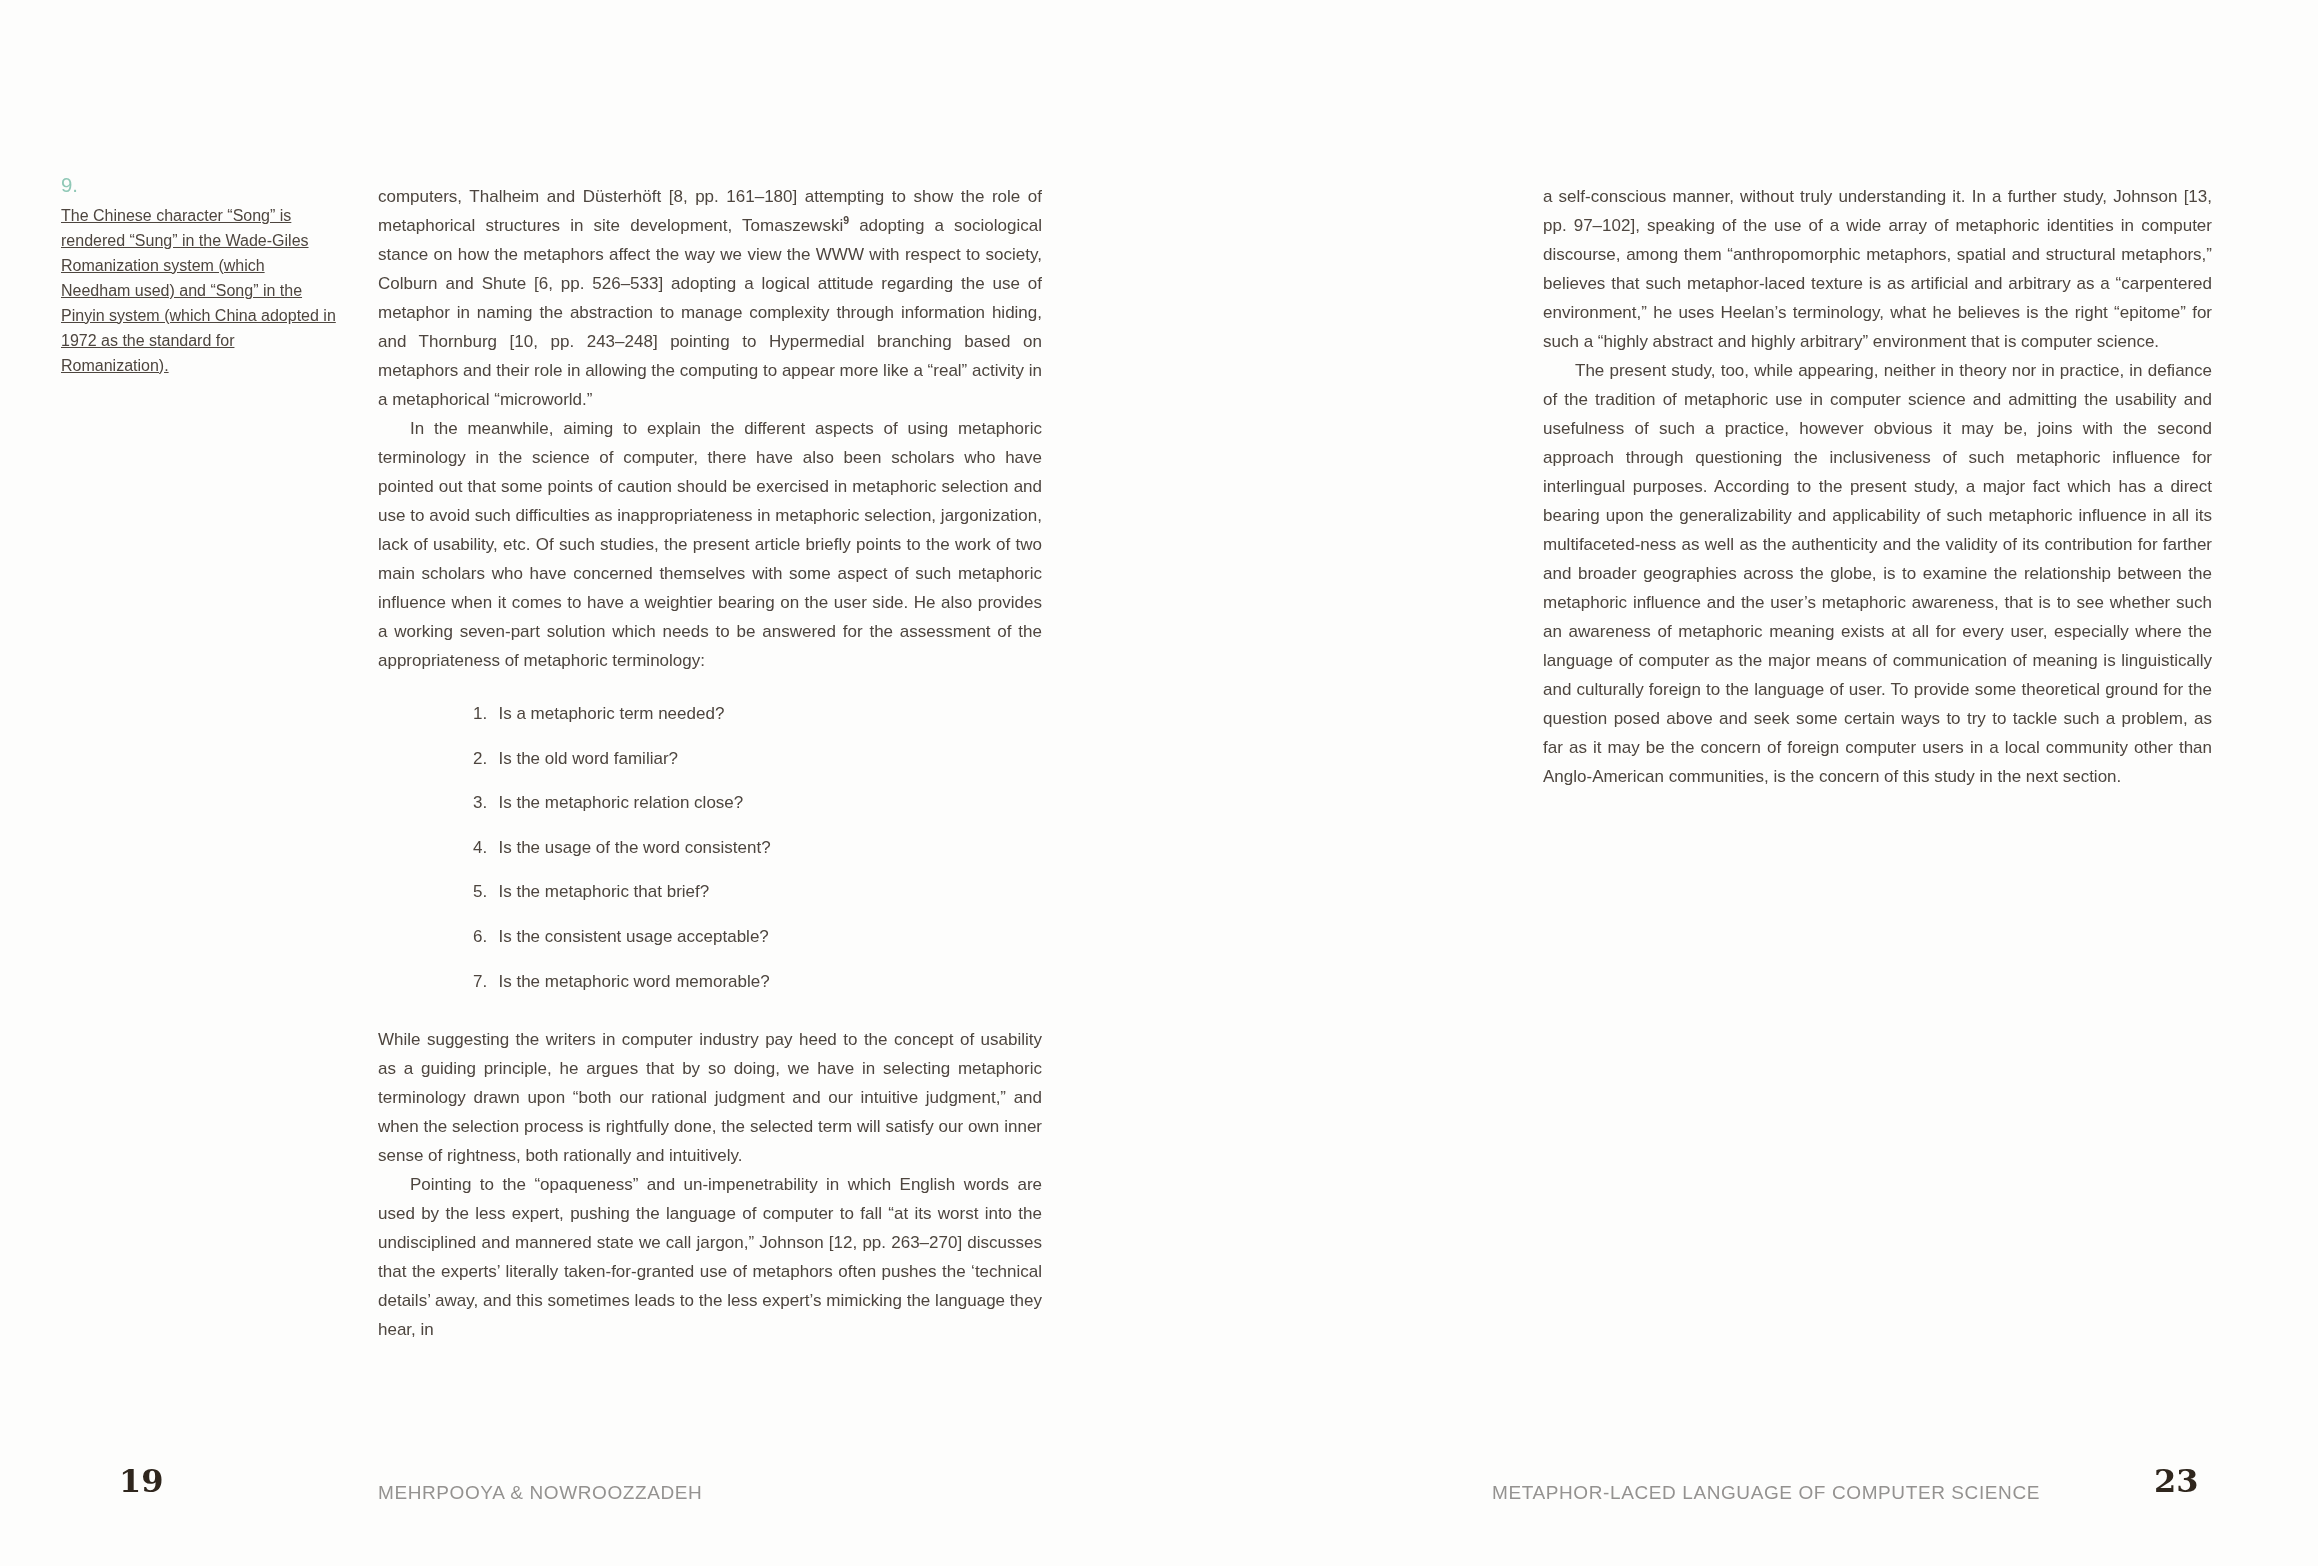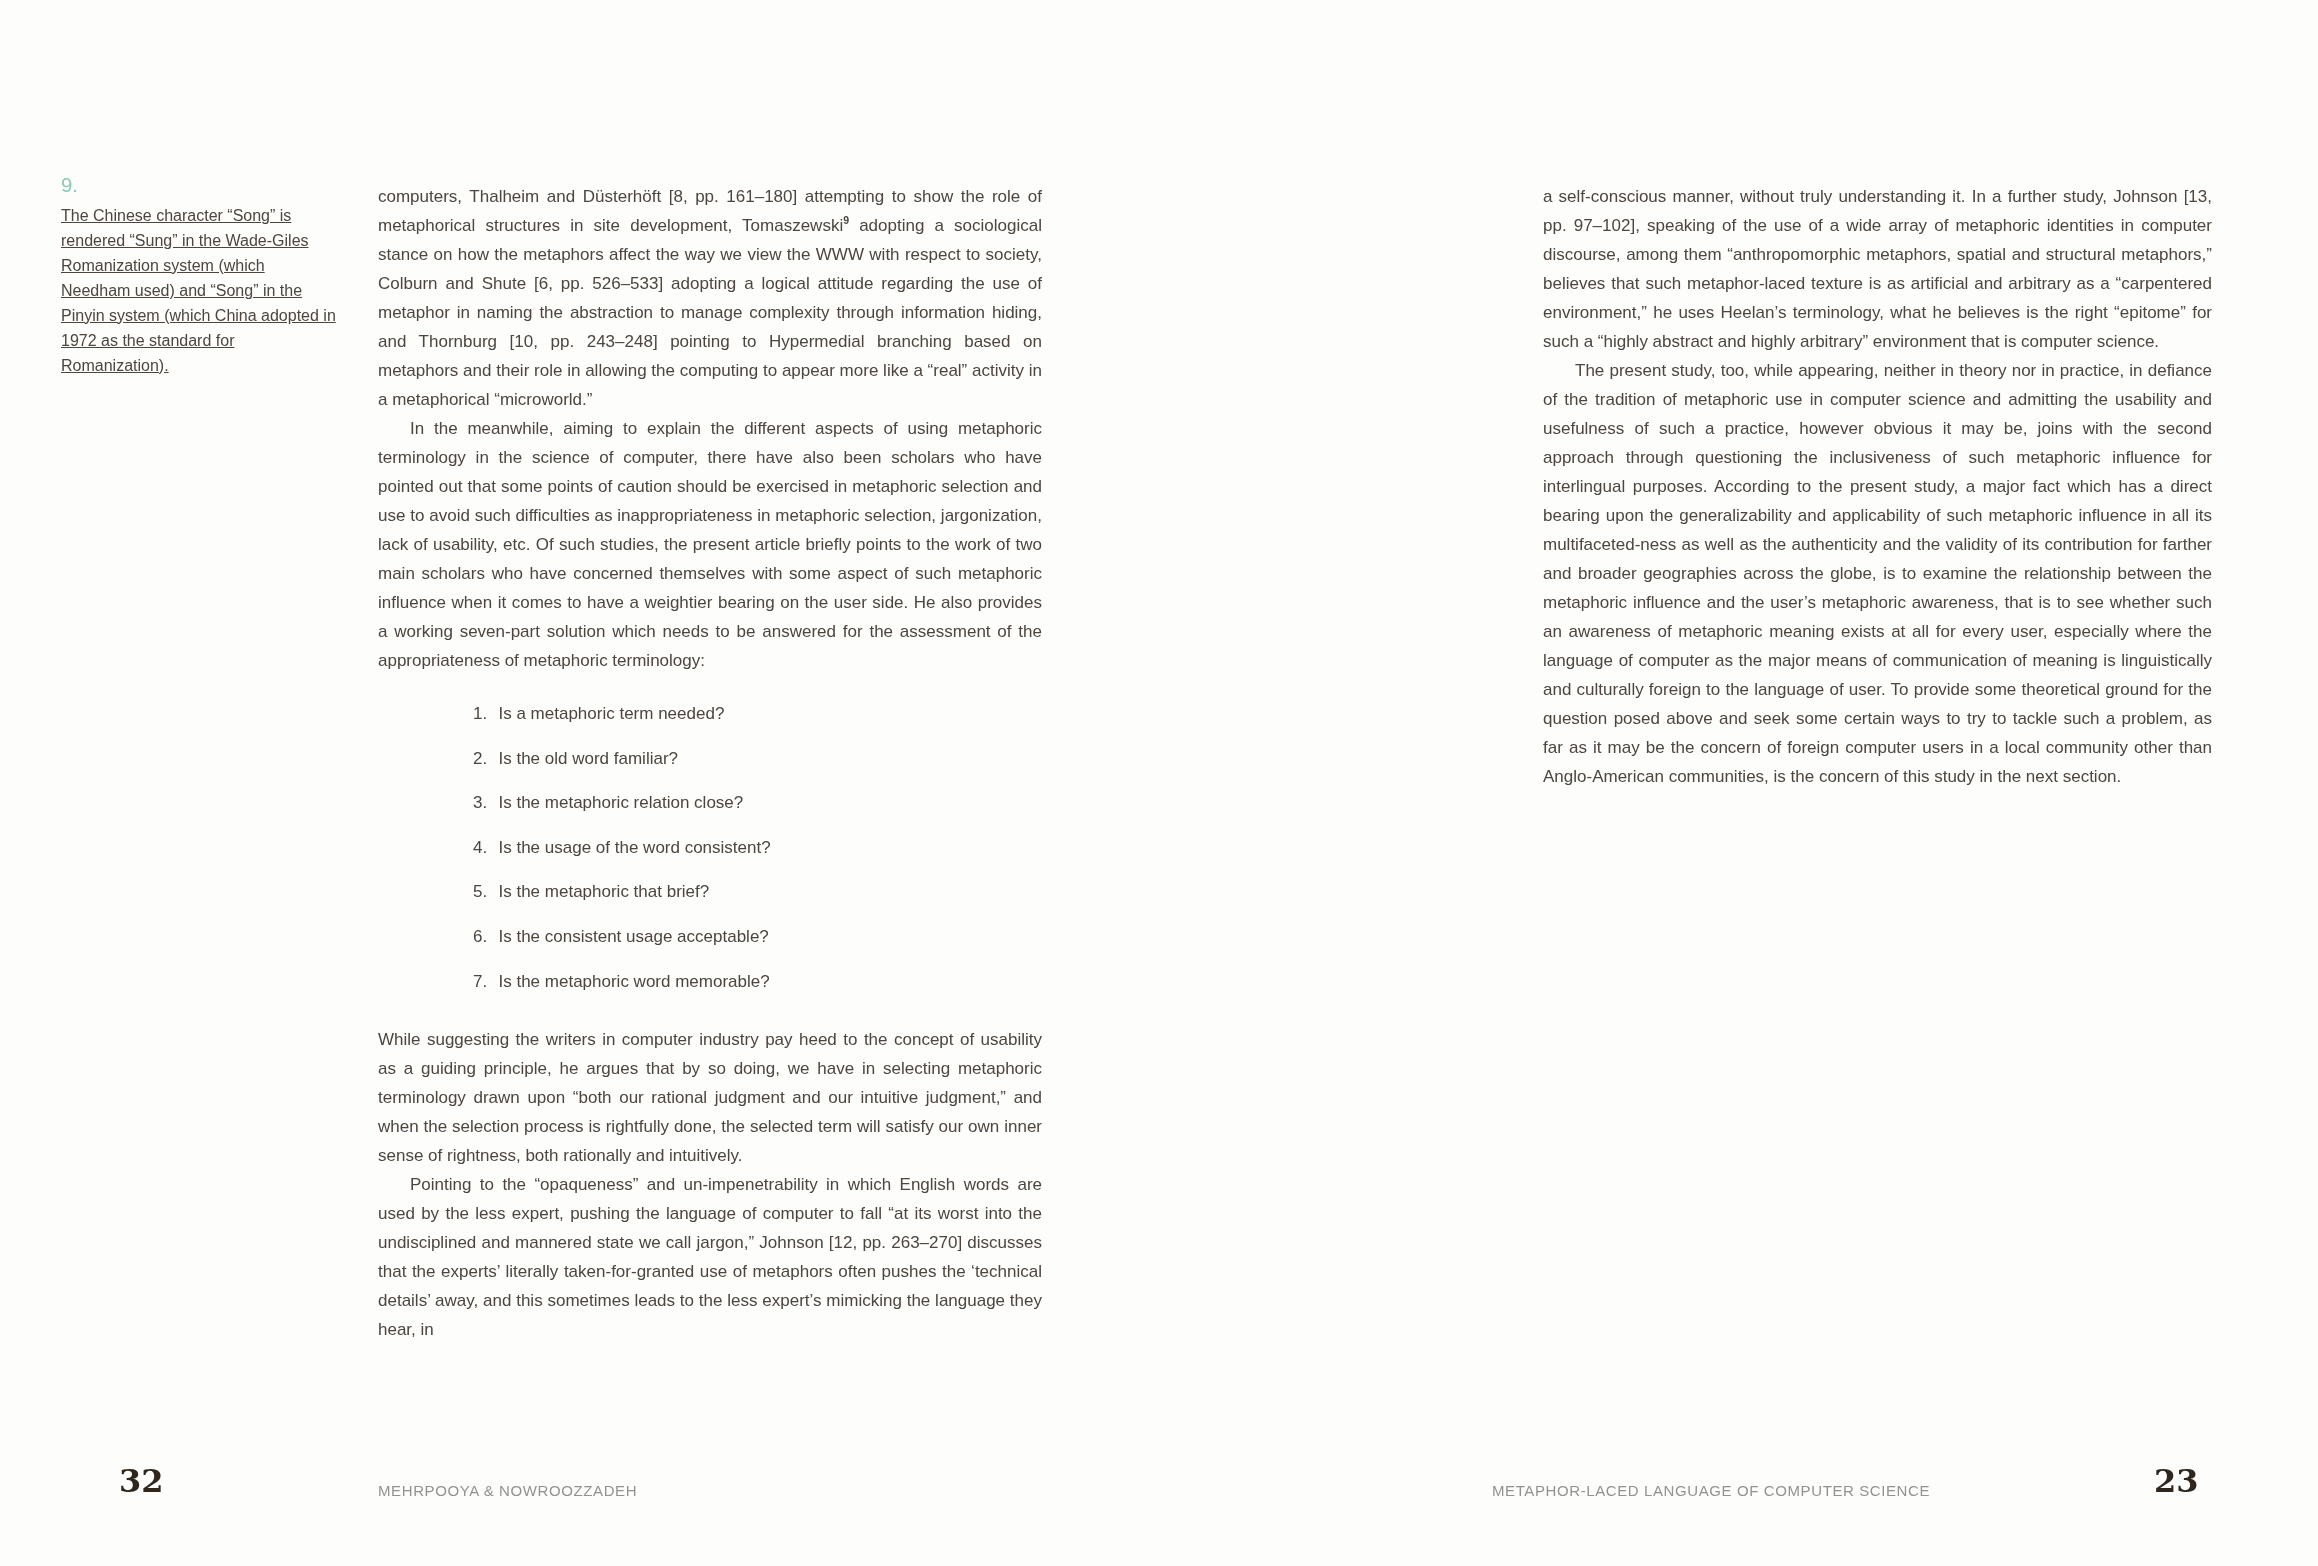"32" div.pagenum { text: 32 -> 19 }
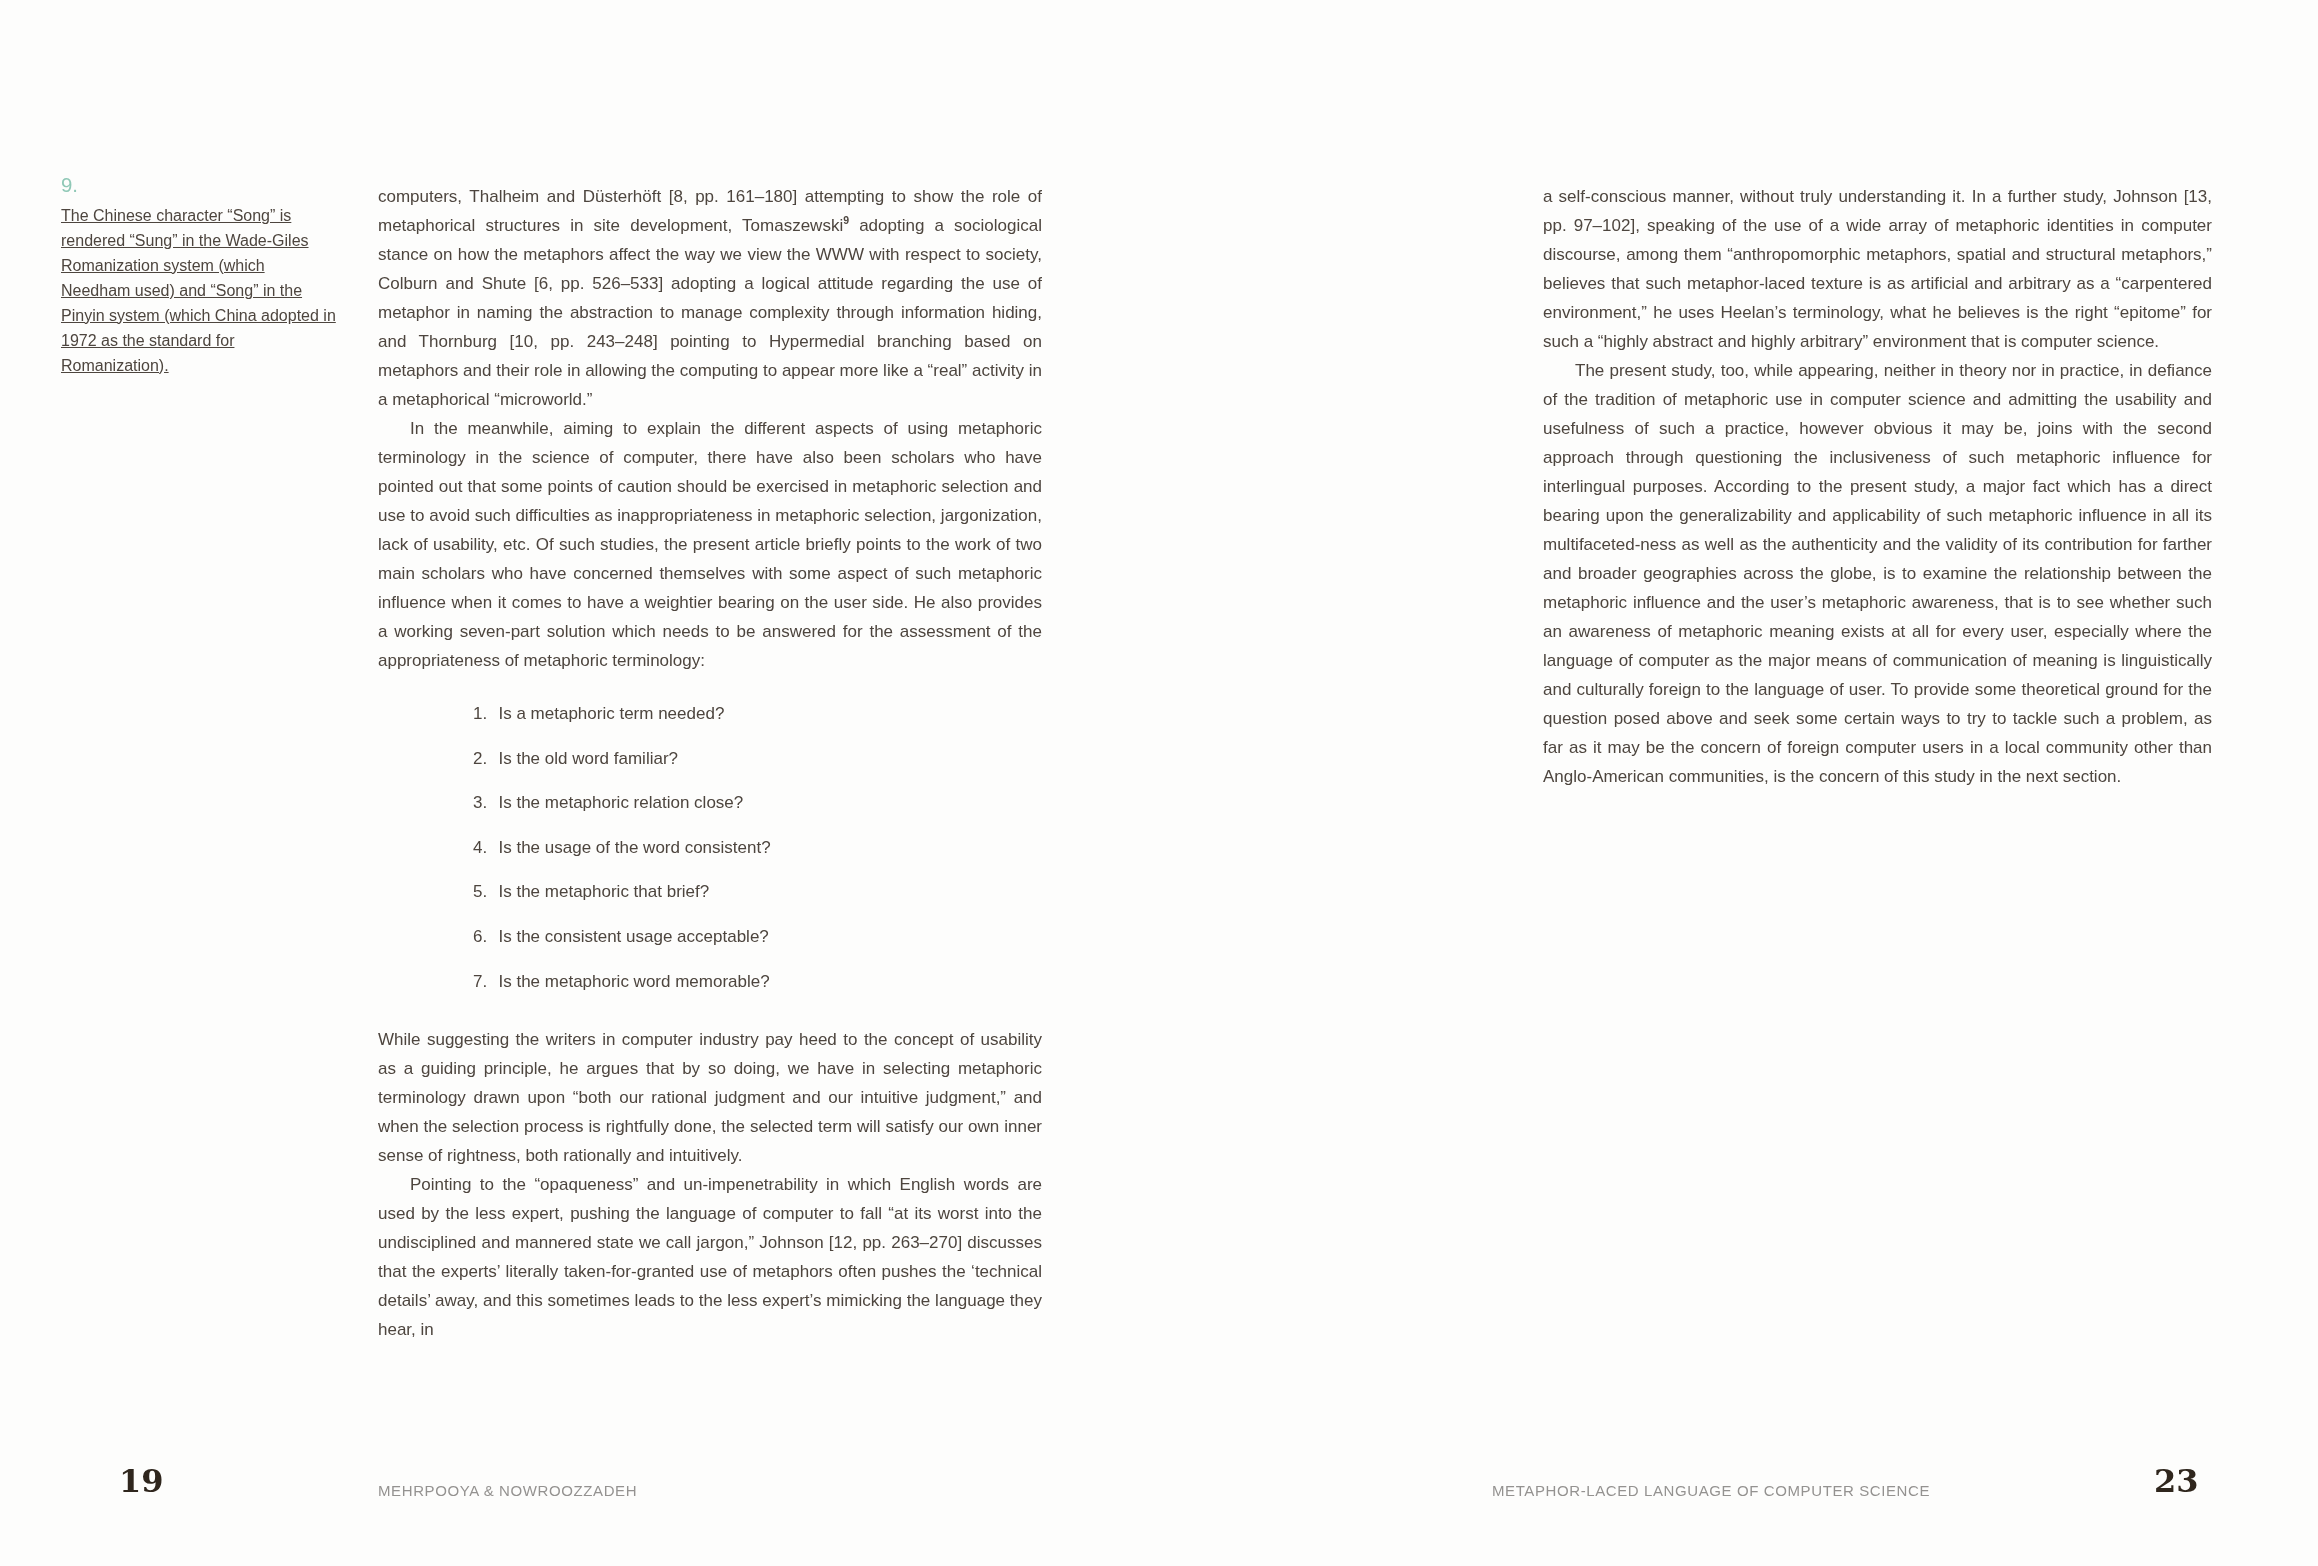"MEHRPOOYA & NOWROOZZADEH" .running-head { font-size: 15px -> 19px }
